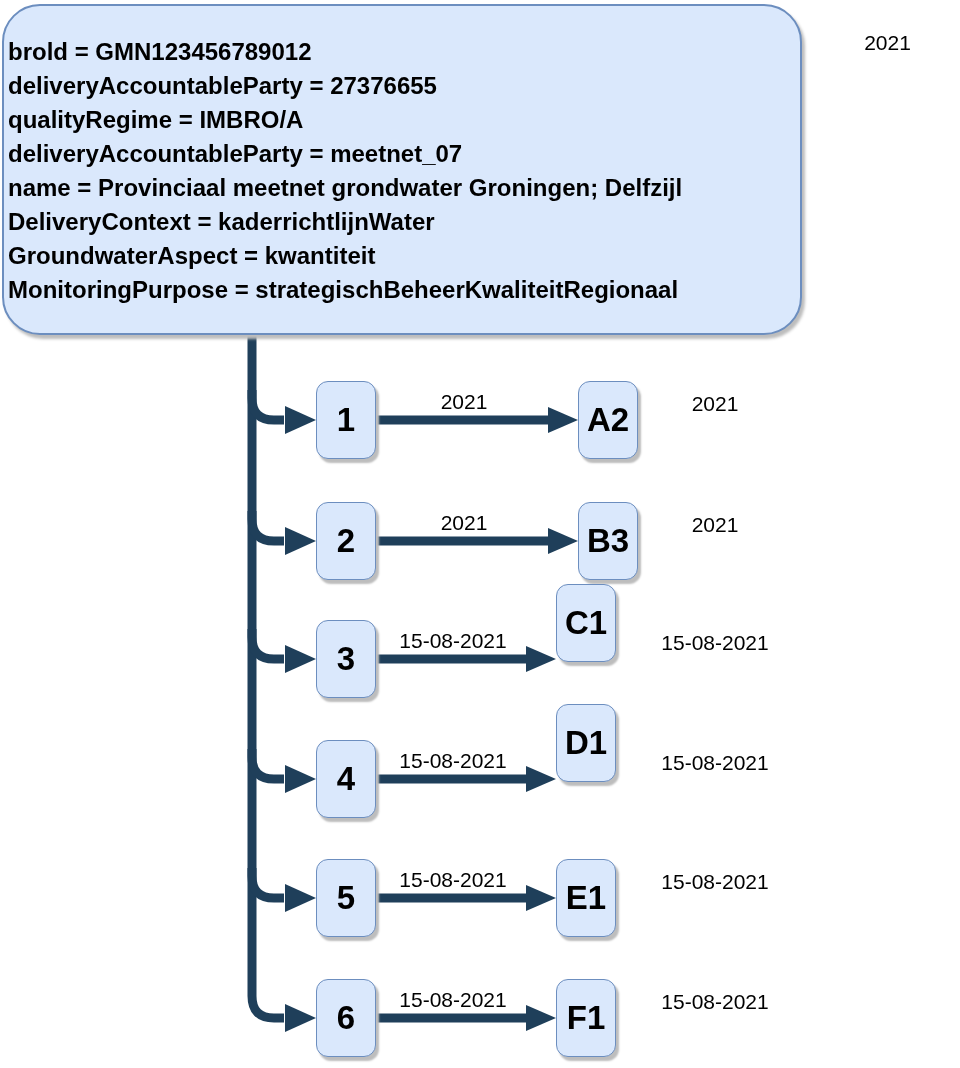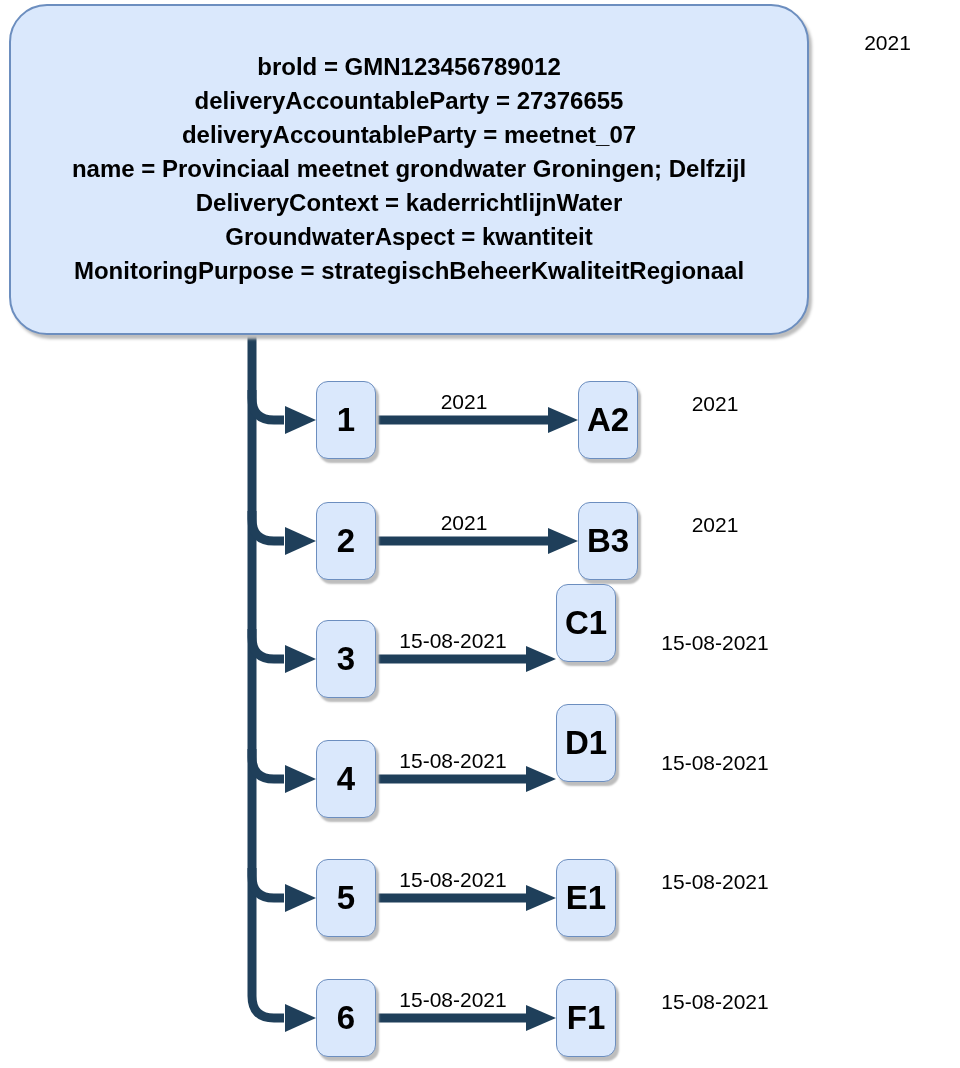"brold = GMN123456789012" .root-box { left: 9px -> 2px; padding: 44px 4px 0 4px -> 29px 4px 0 4px; text-align: center -> none }
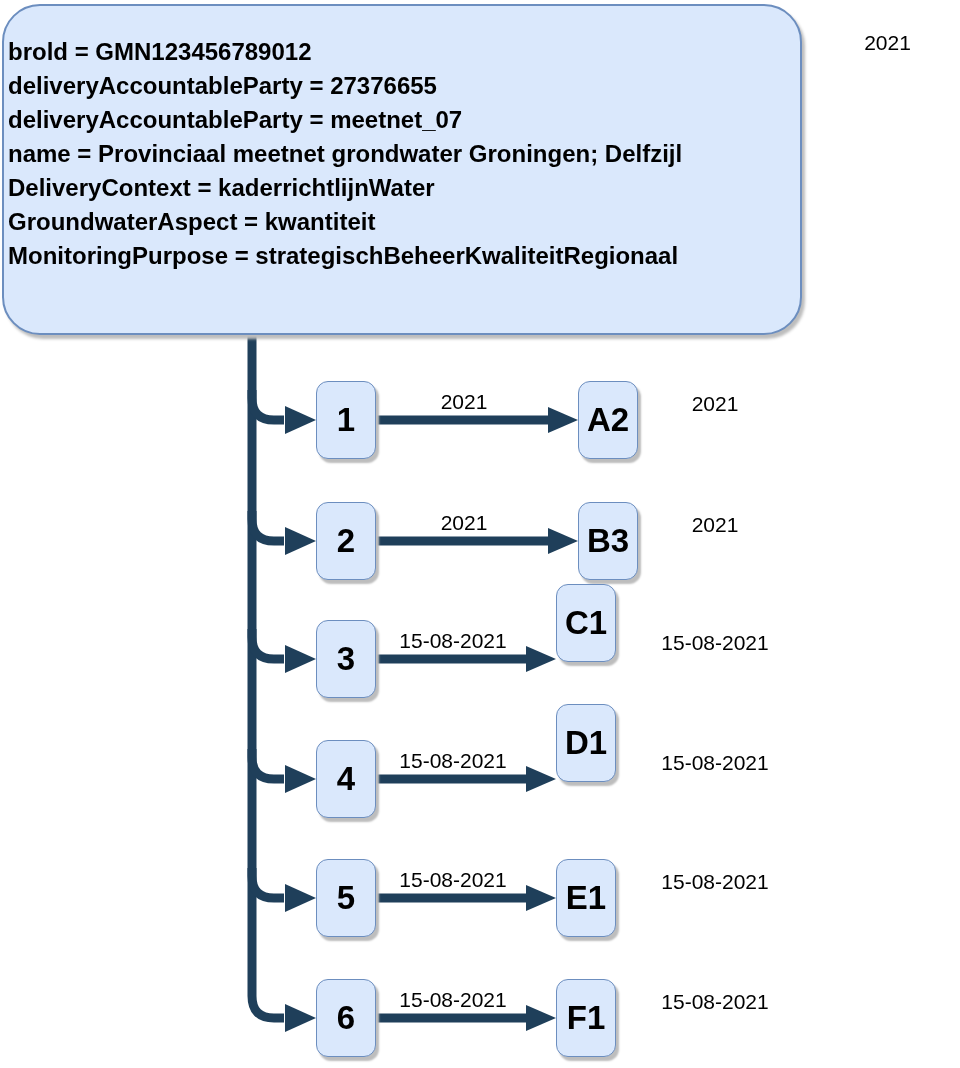"qualityRegime = IMBRO/A" div.root-line { html: none -> <div>qualityRegime = IMBRO/A</div> }
